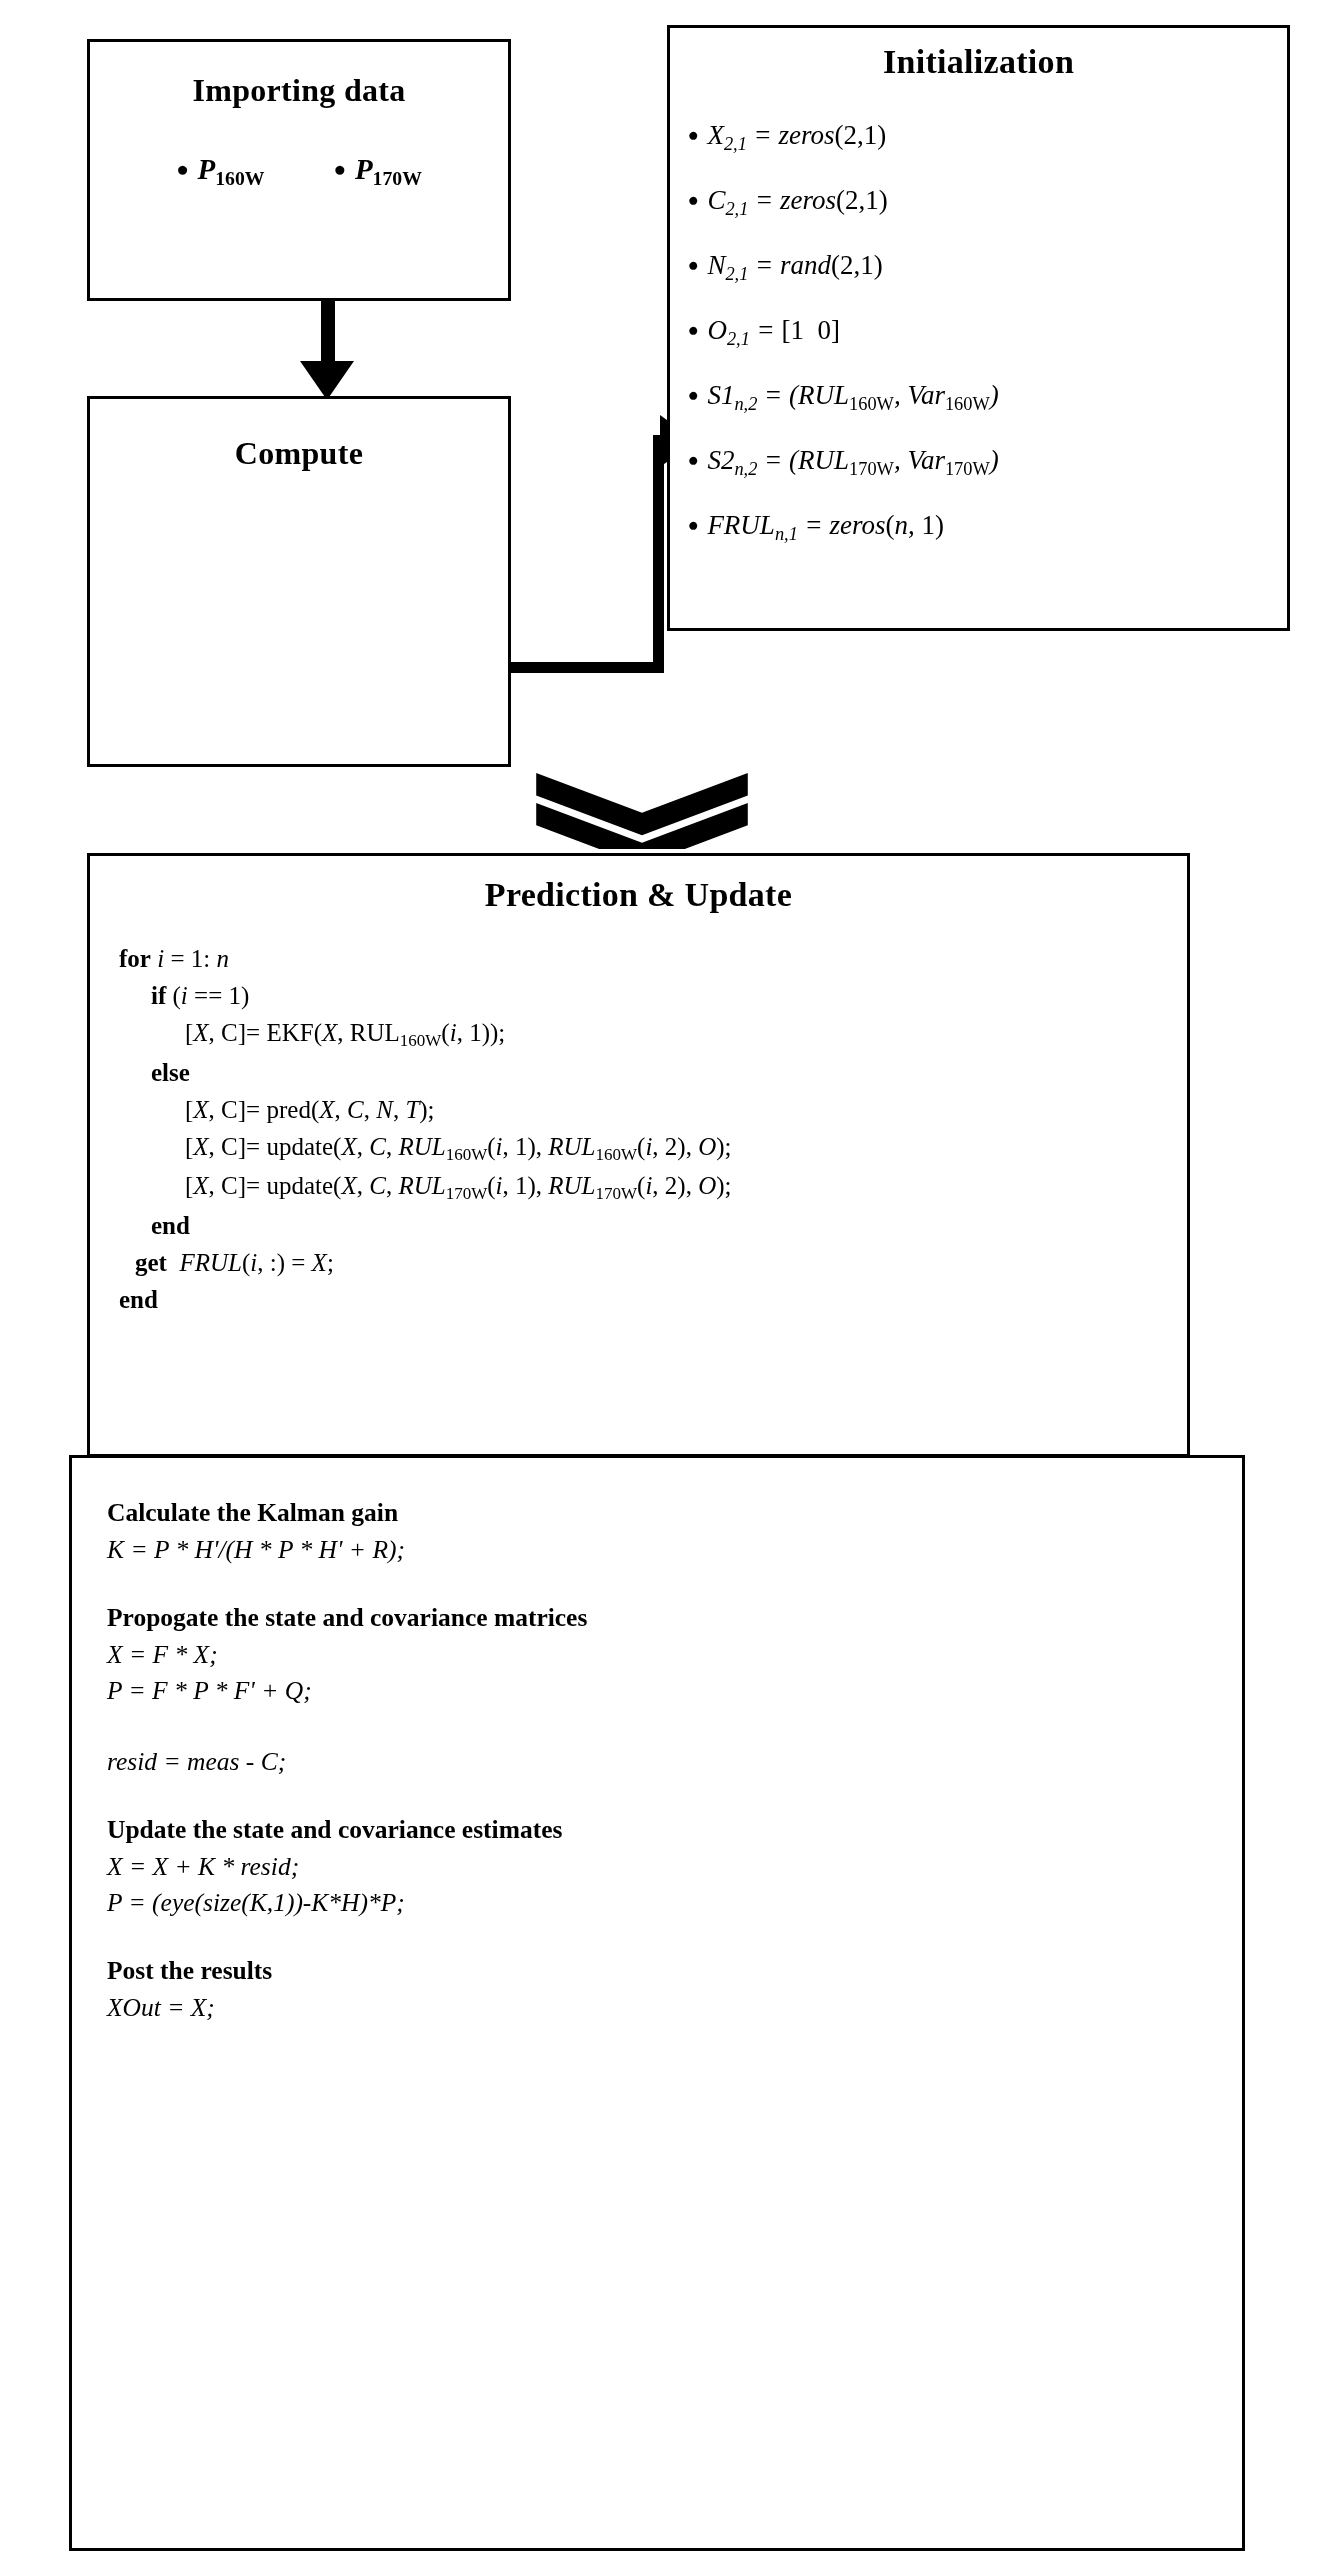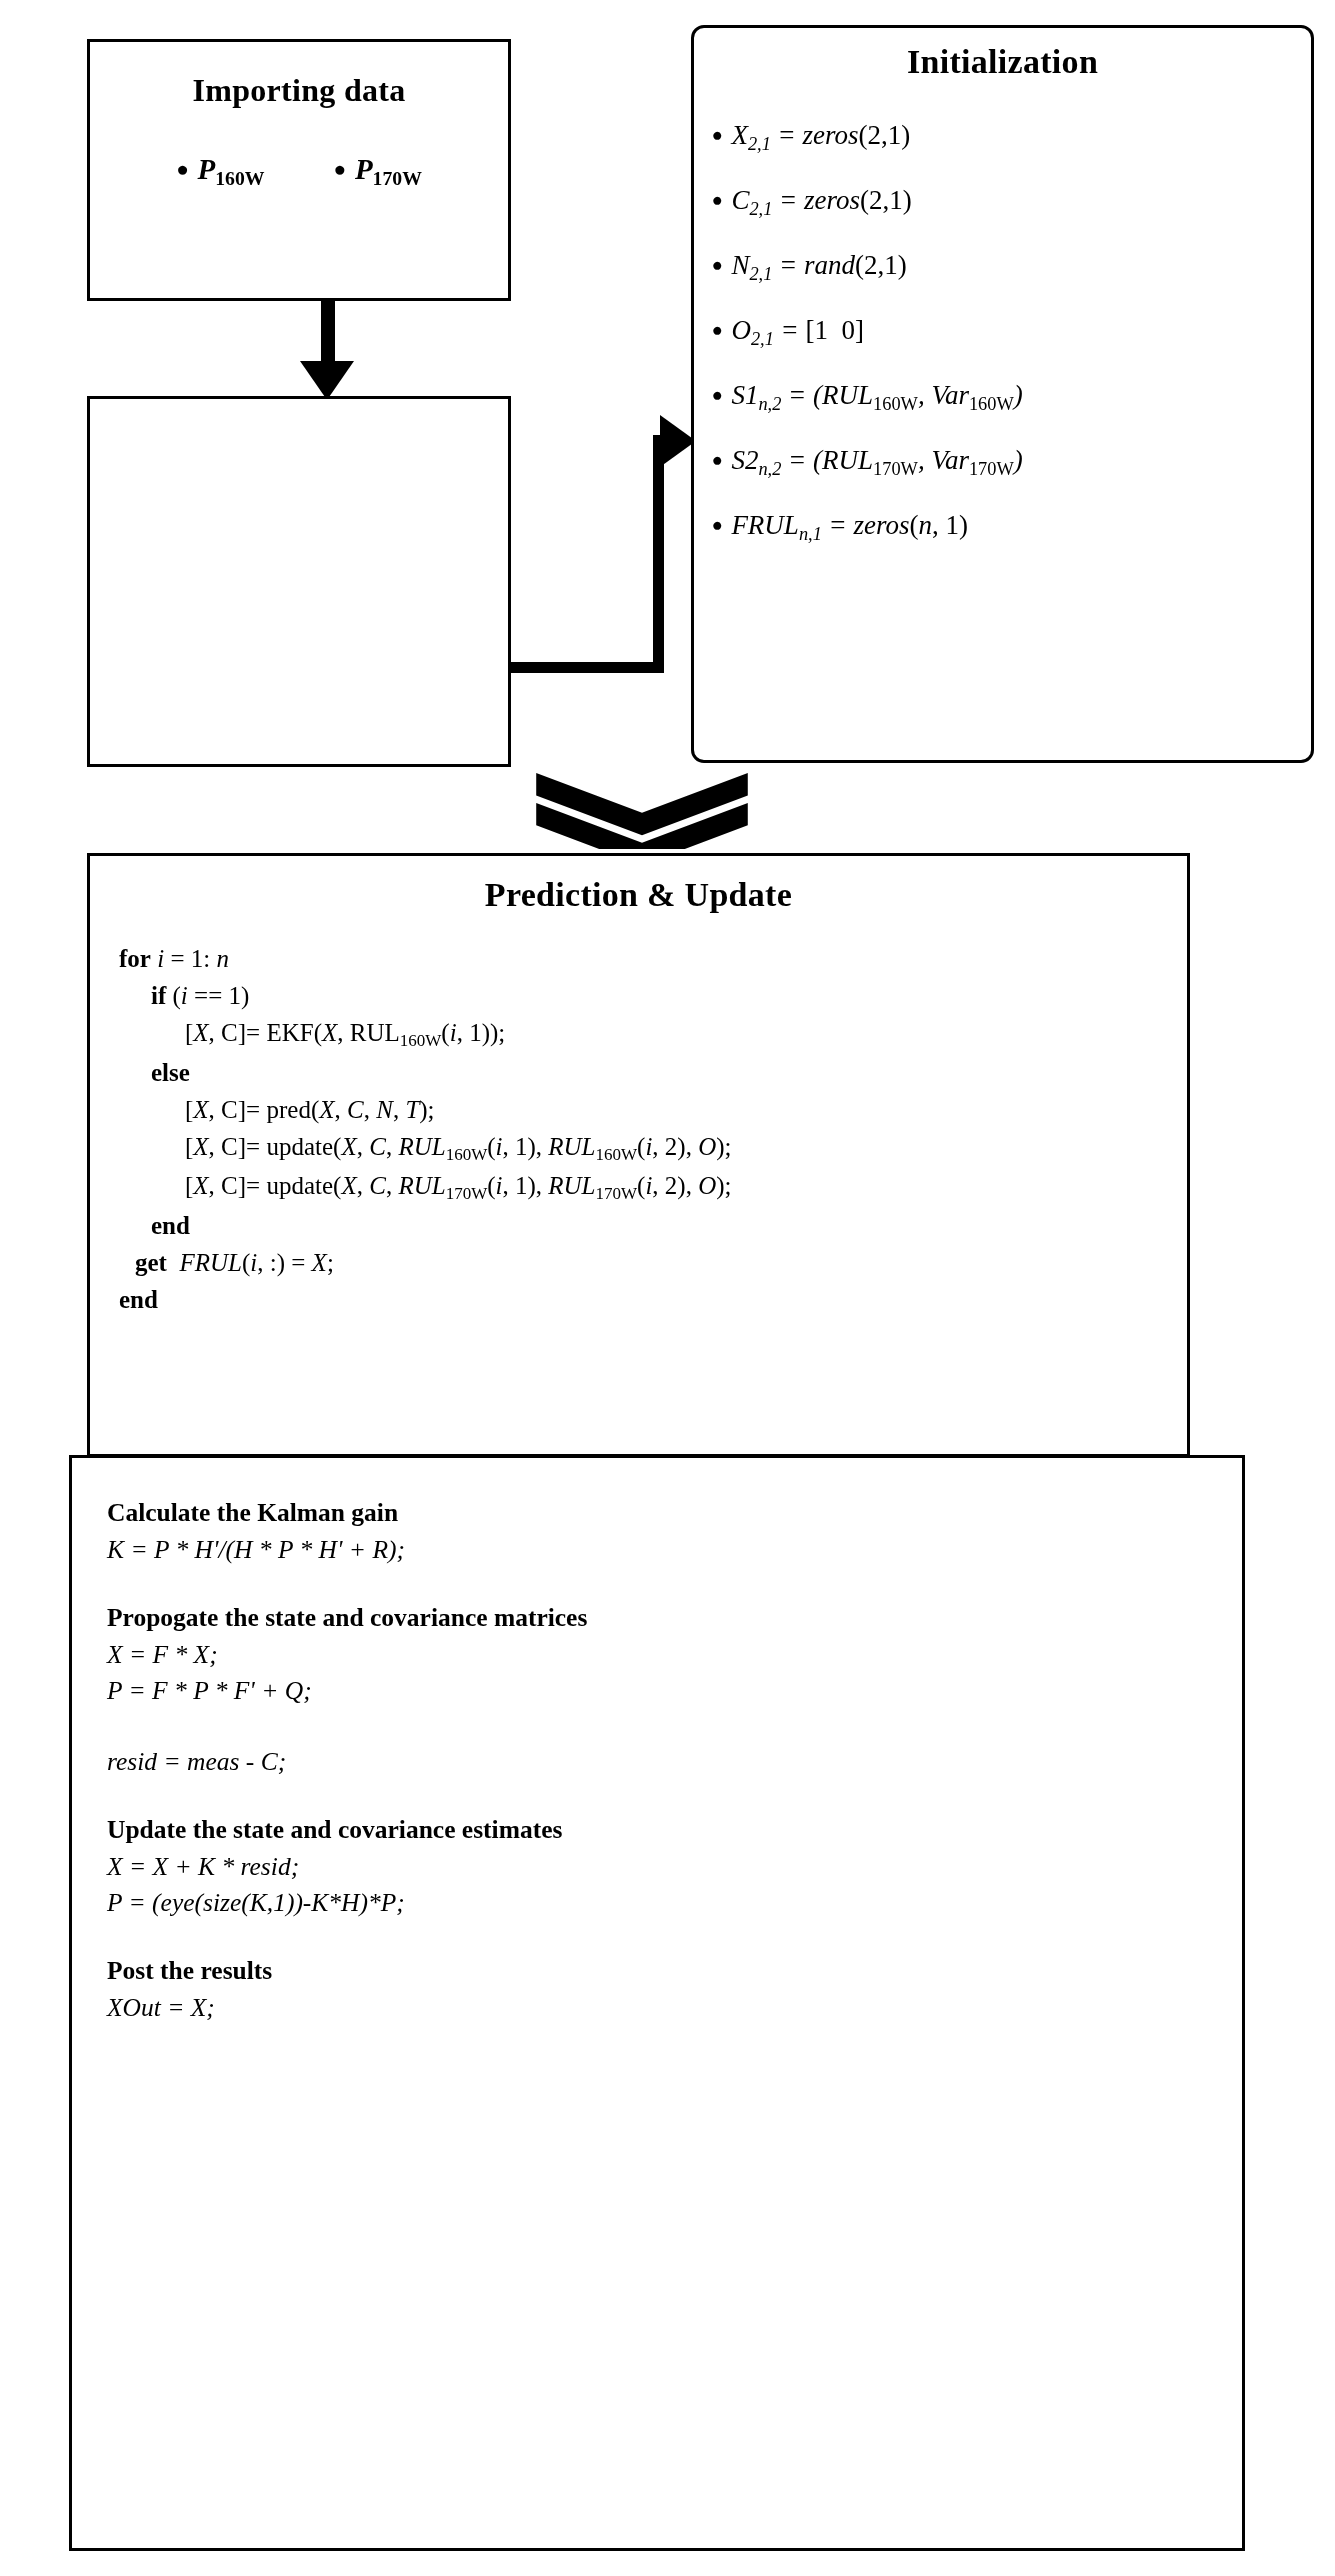"Initialization" #box-init { border-radius: 13px -> none; height: 738px -> 606px; left: 691px -> 667px }
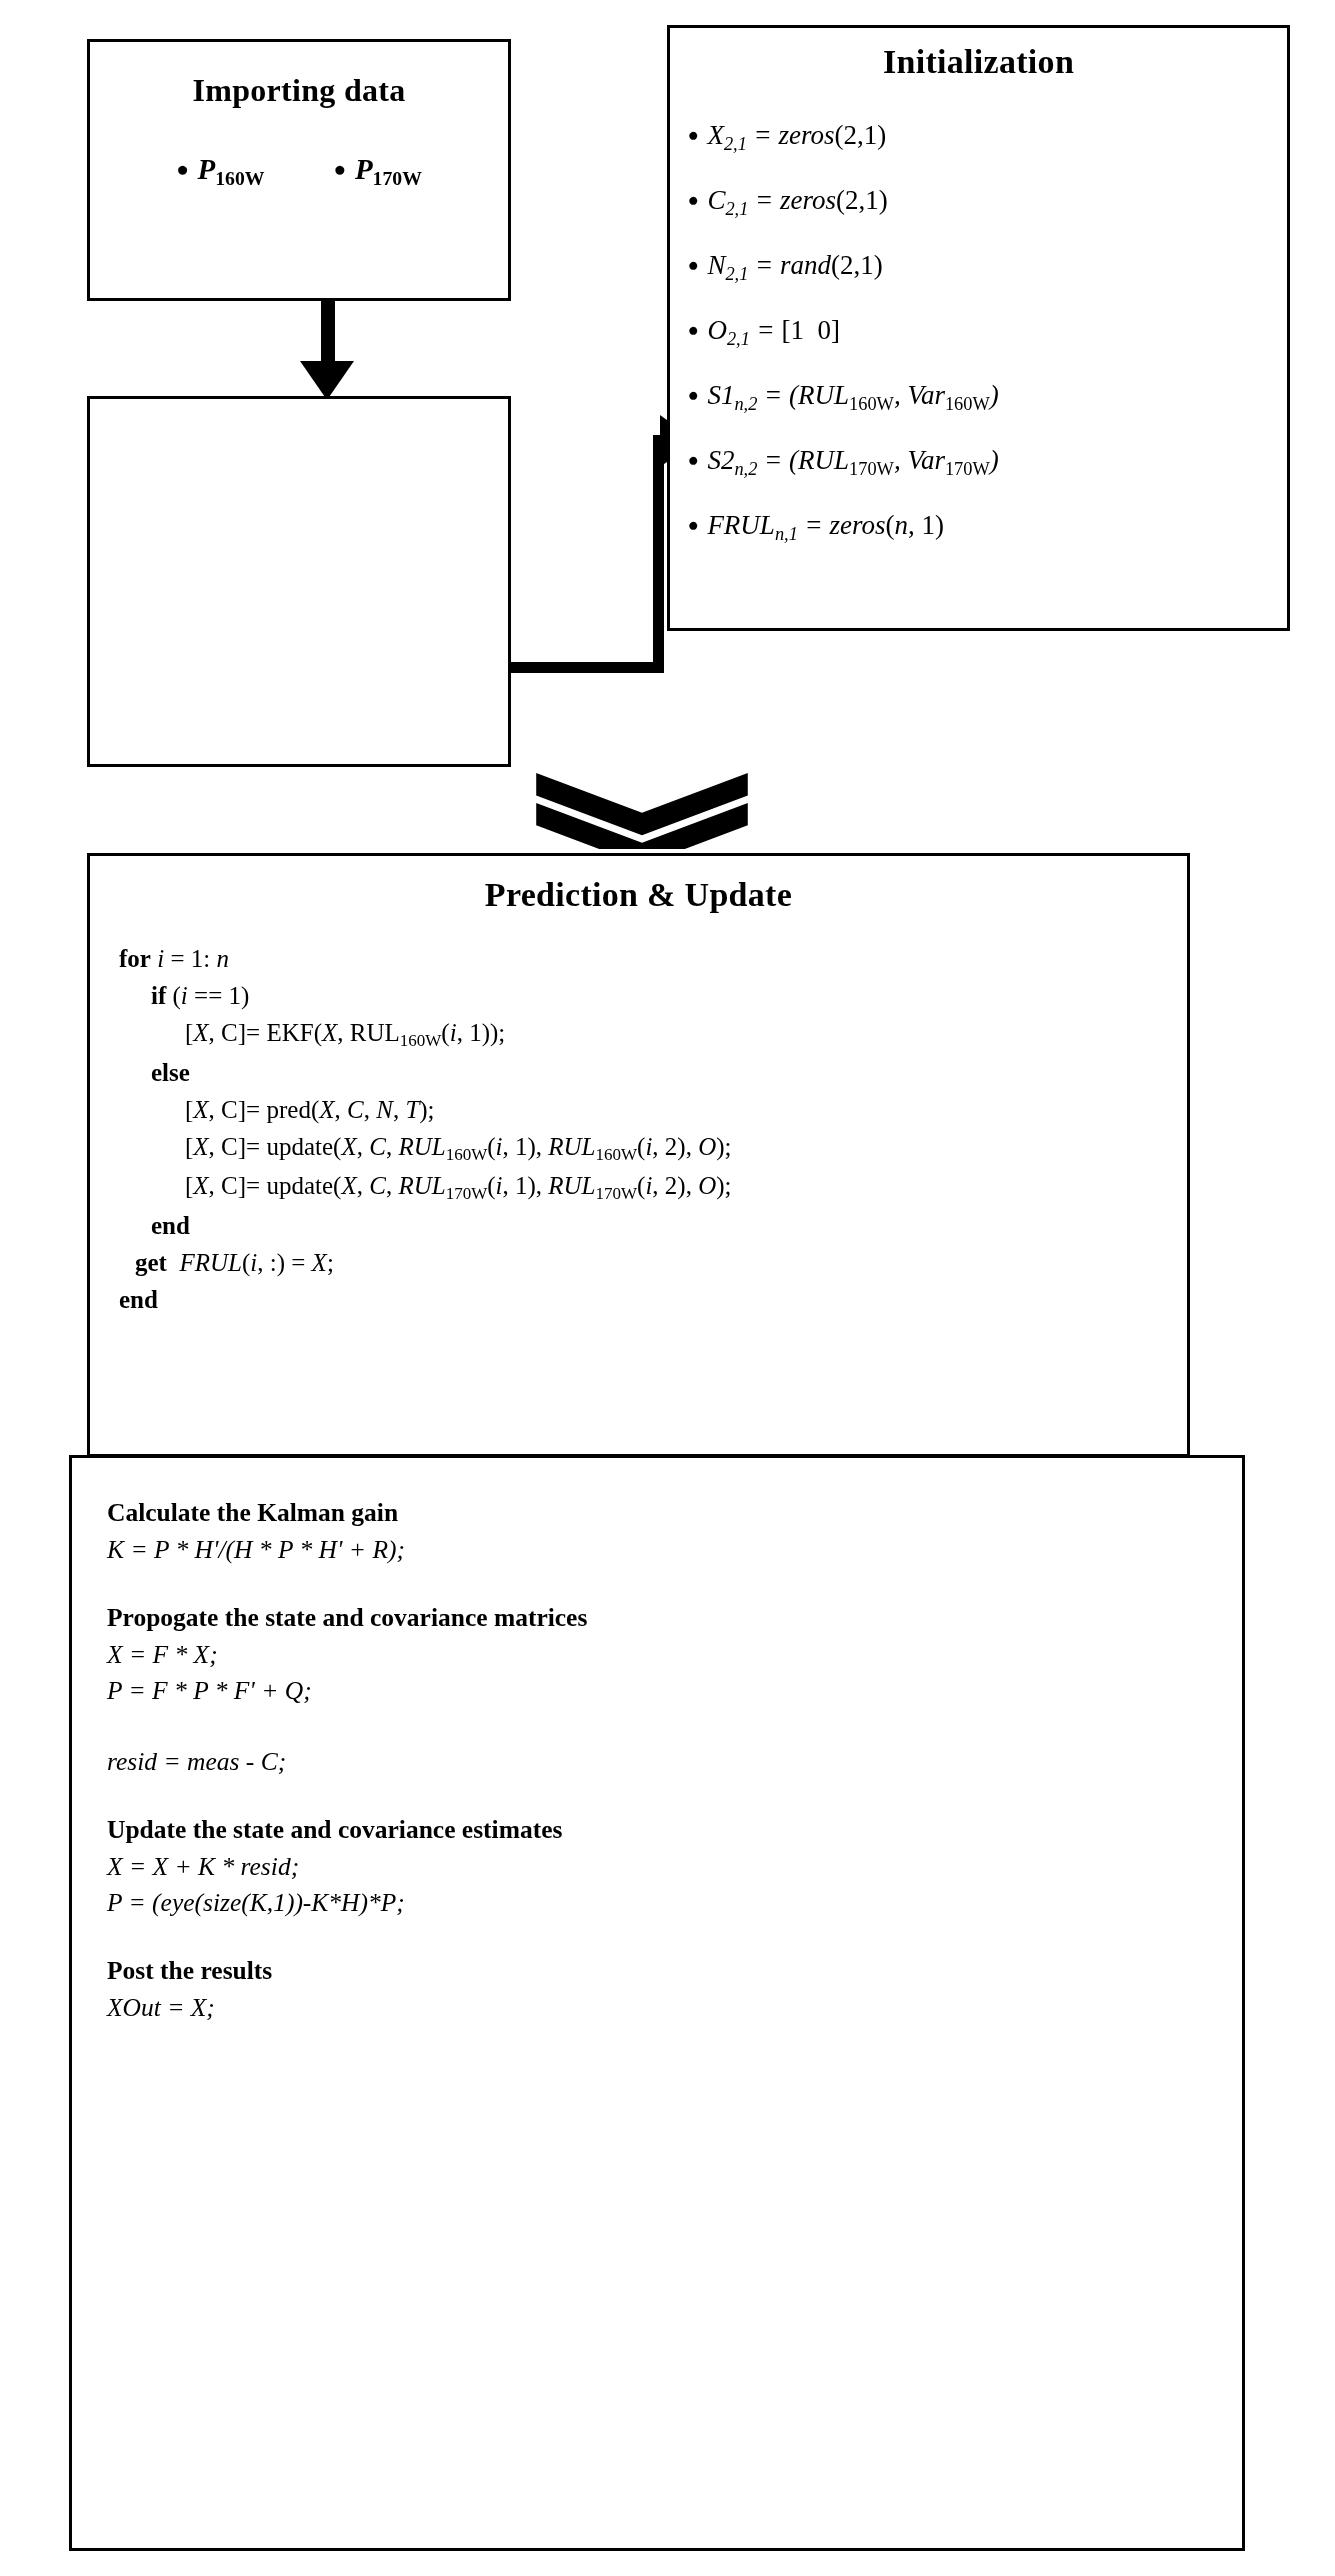"Compute" div.box-title { html: none -> <div>Compute</div> }
